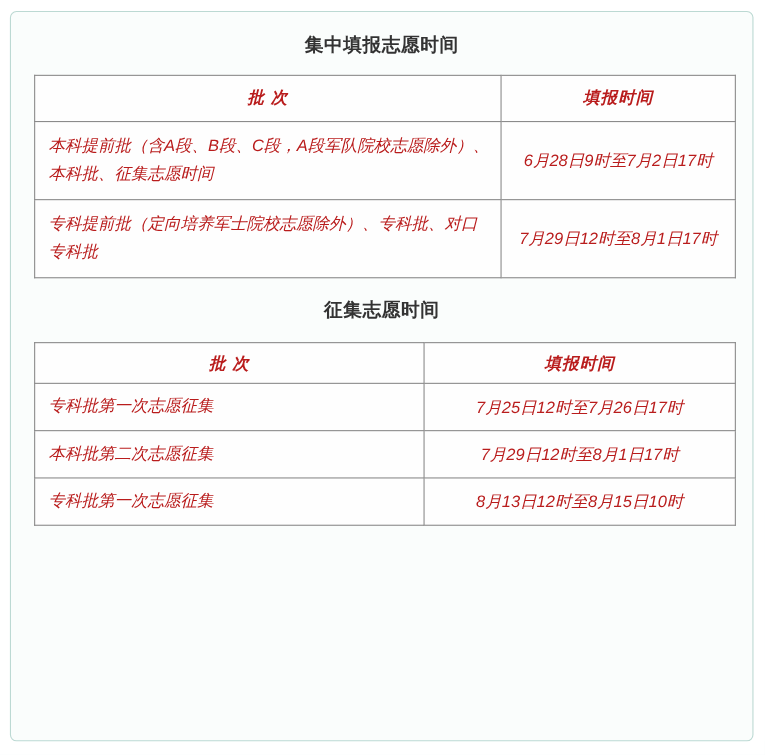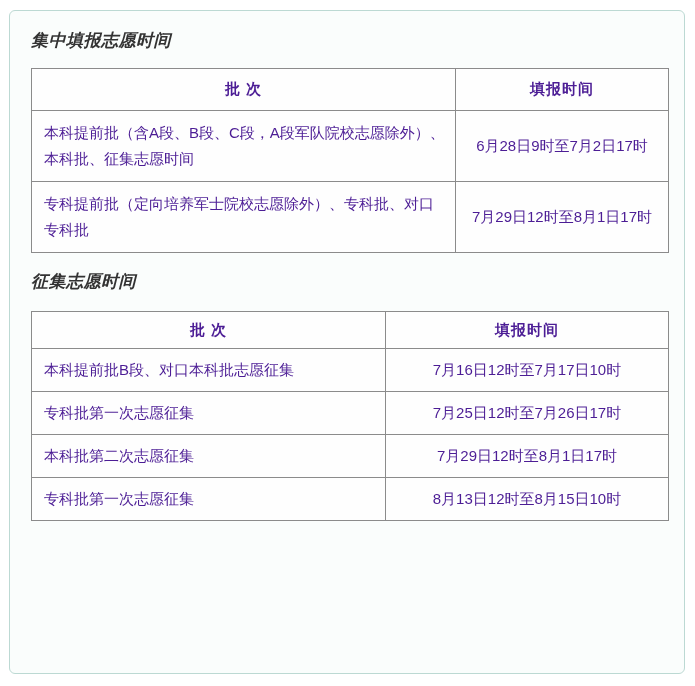"集中填报志愿时间" .section-title { font-style: italic -> none; text-align: left -> center }
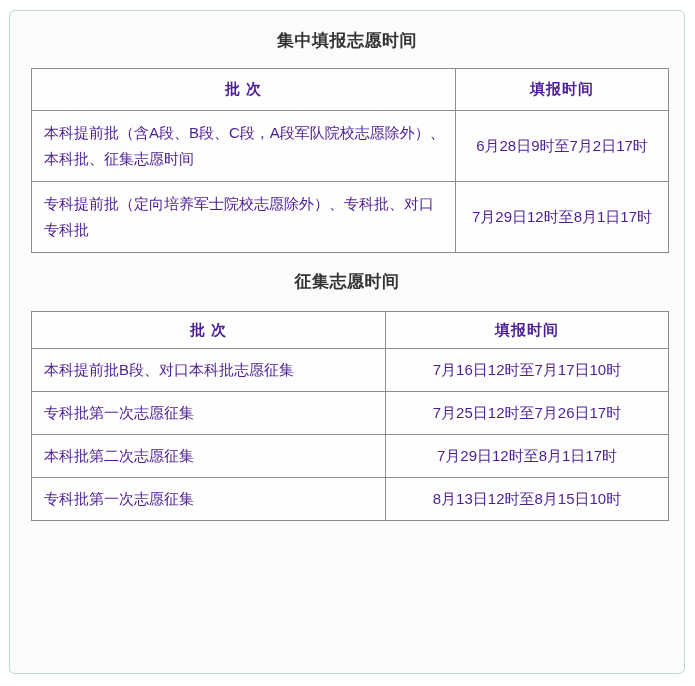"批 次" table.t th, table.t td { color: #4c1d95 -> #b91c1c; font-style: none -> italic }
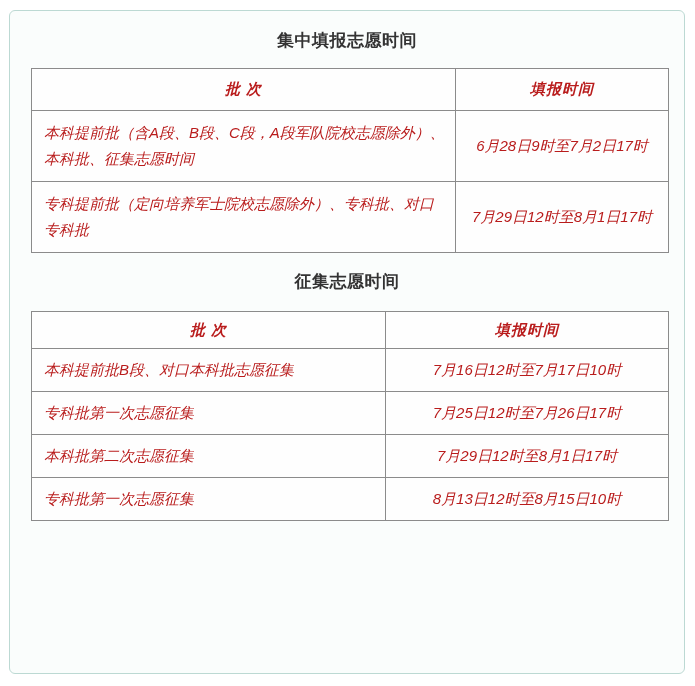"本科提前批B段、对口本科批志愿征集" tr { html: <tr> <td>本科提前批B段、对口本科批志愿征集</td> <td>7月16日12时至7月17日10时</td> </tr> -> none }
